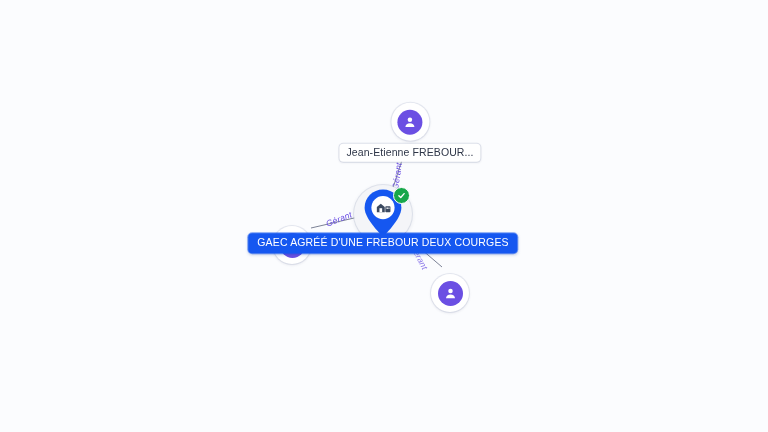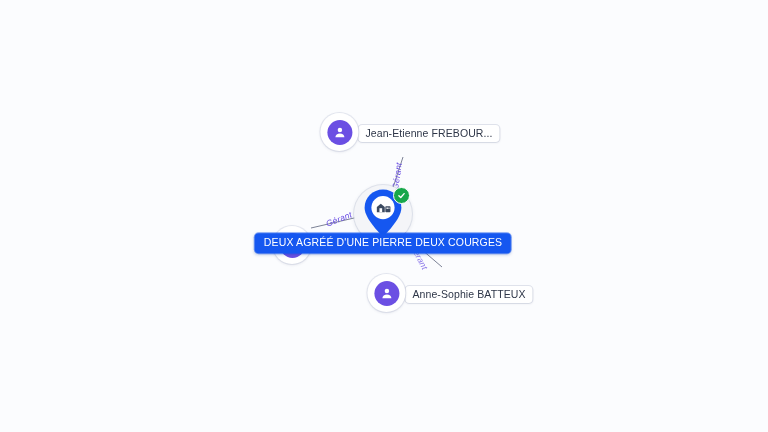"Jean-Etienne FREBOUR..." .node { flex-direction: row -> column }
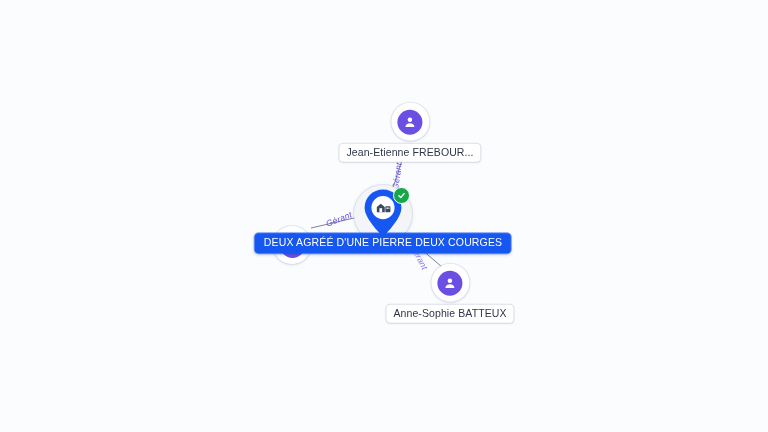"DEUX AGRÉÉ D'UNE PIERRE DEUX" div { text: DEUX AGRÉÉ D'UNE PIERRE -> GAEC AGRÉÉ D'UNE FREBOUR }
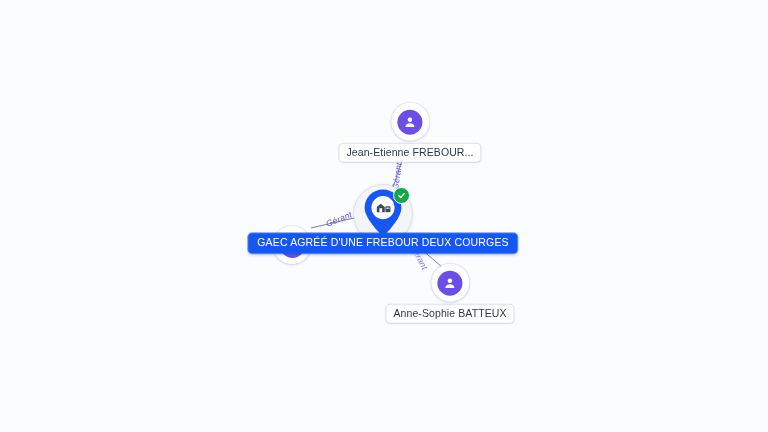"Anne-Sophie BATTEUX" div.caption { html: <div>Anne-Sophie BATTEUX</div> -> none }
